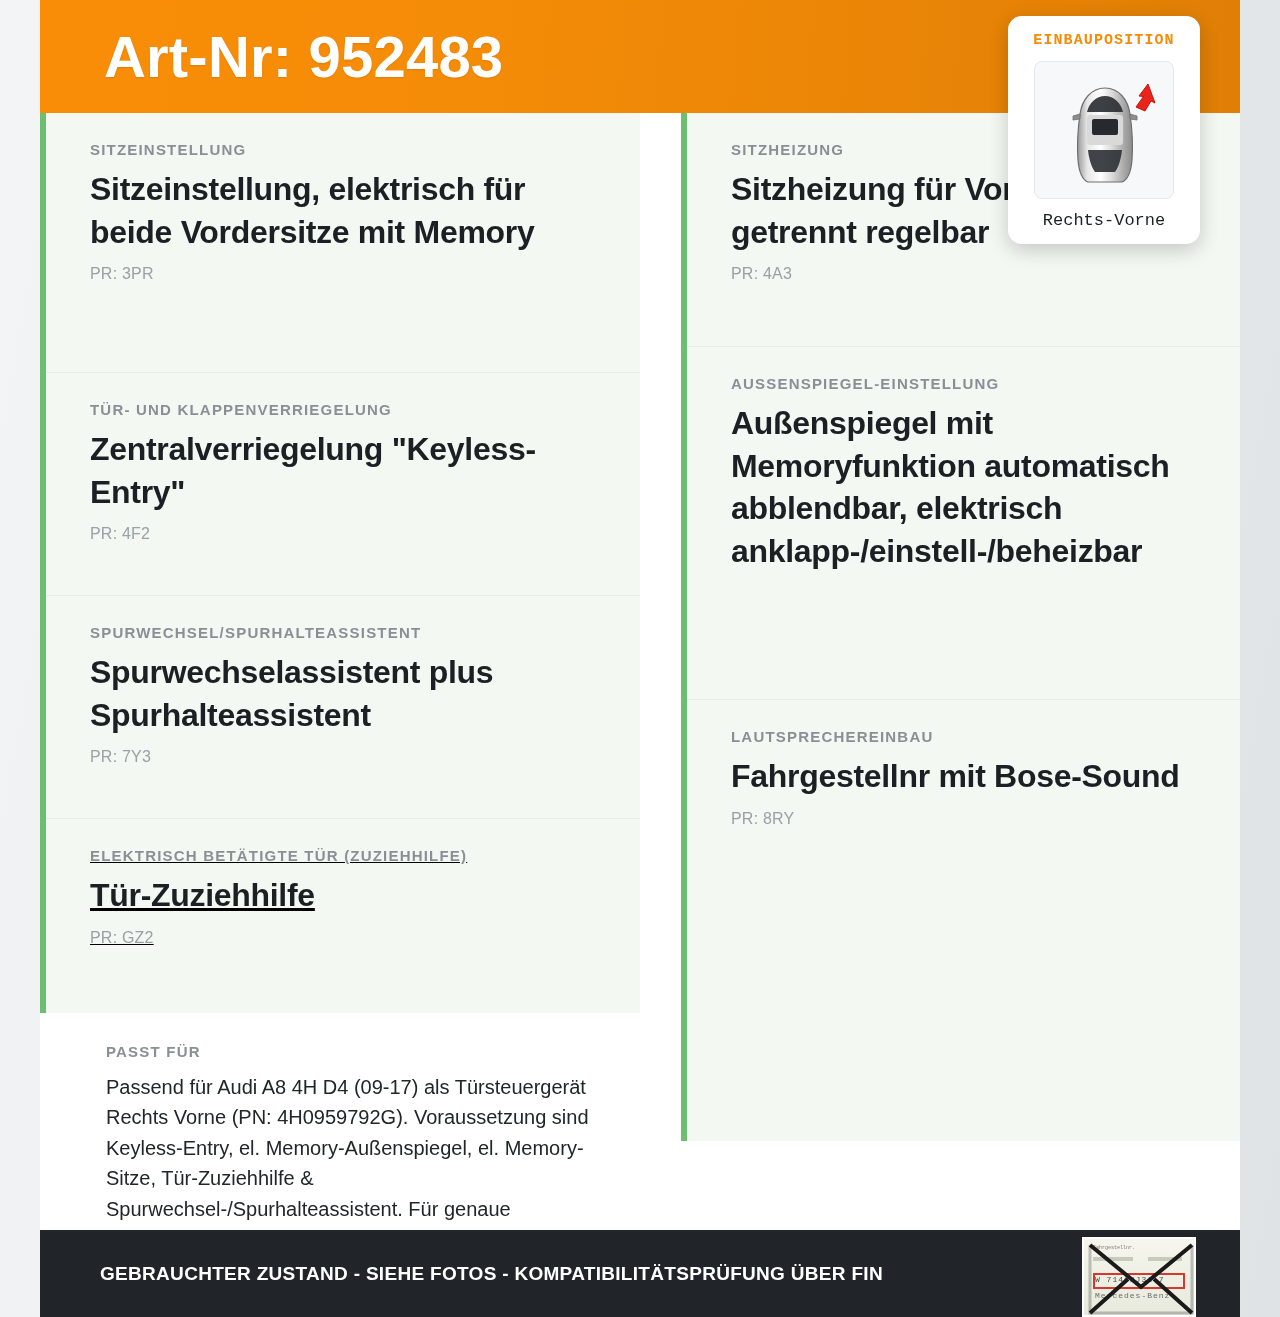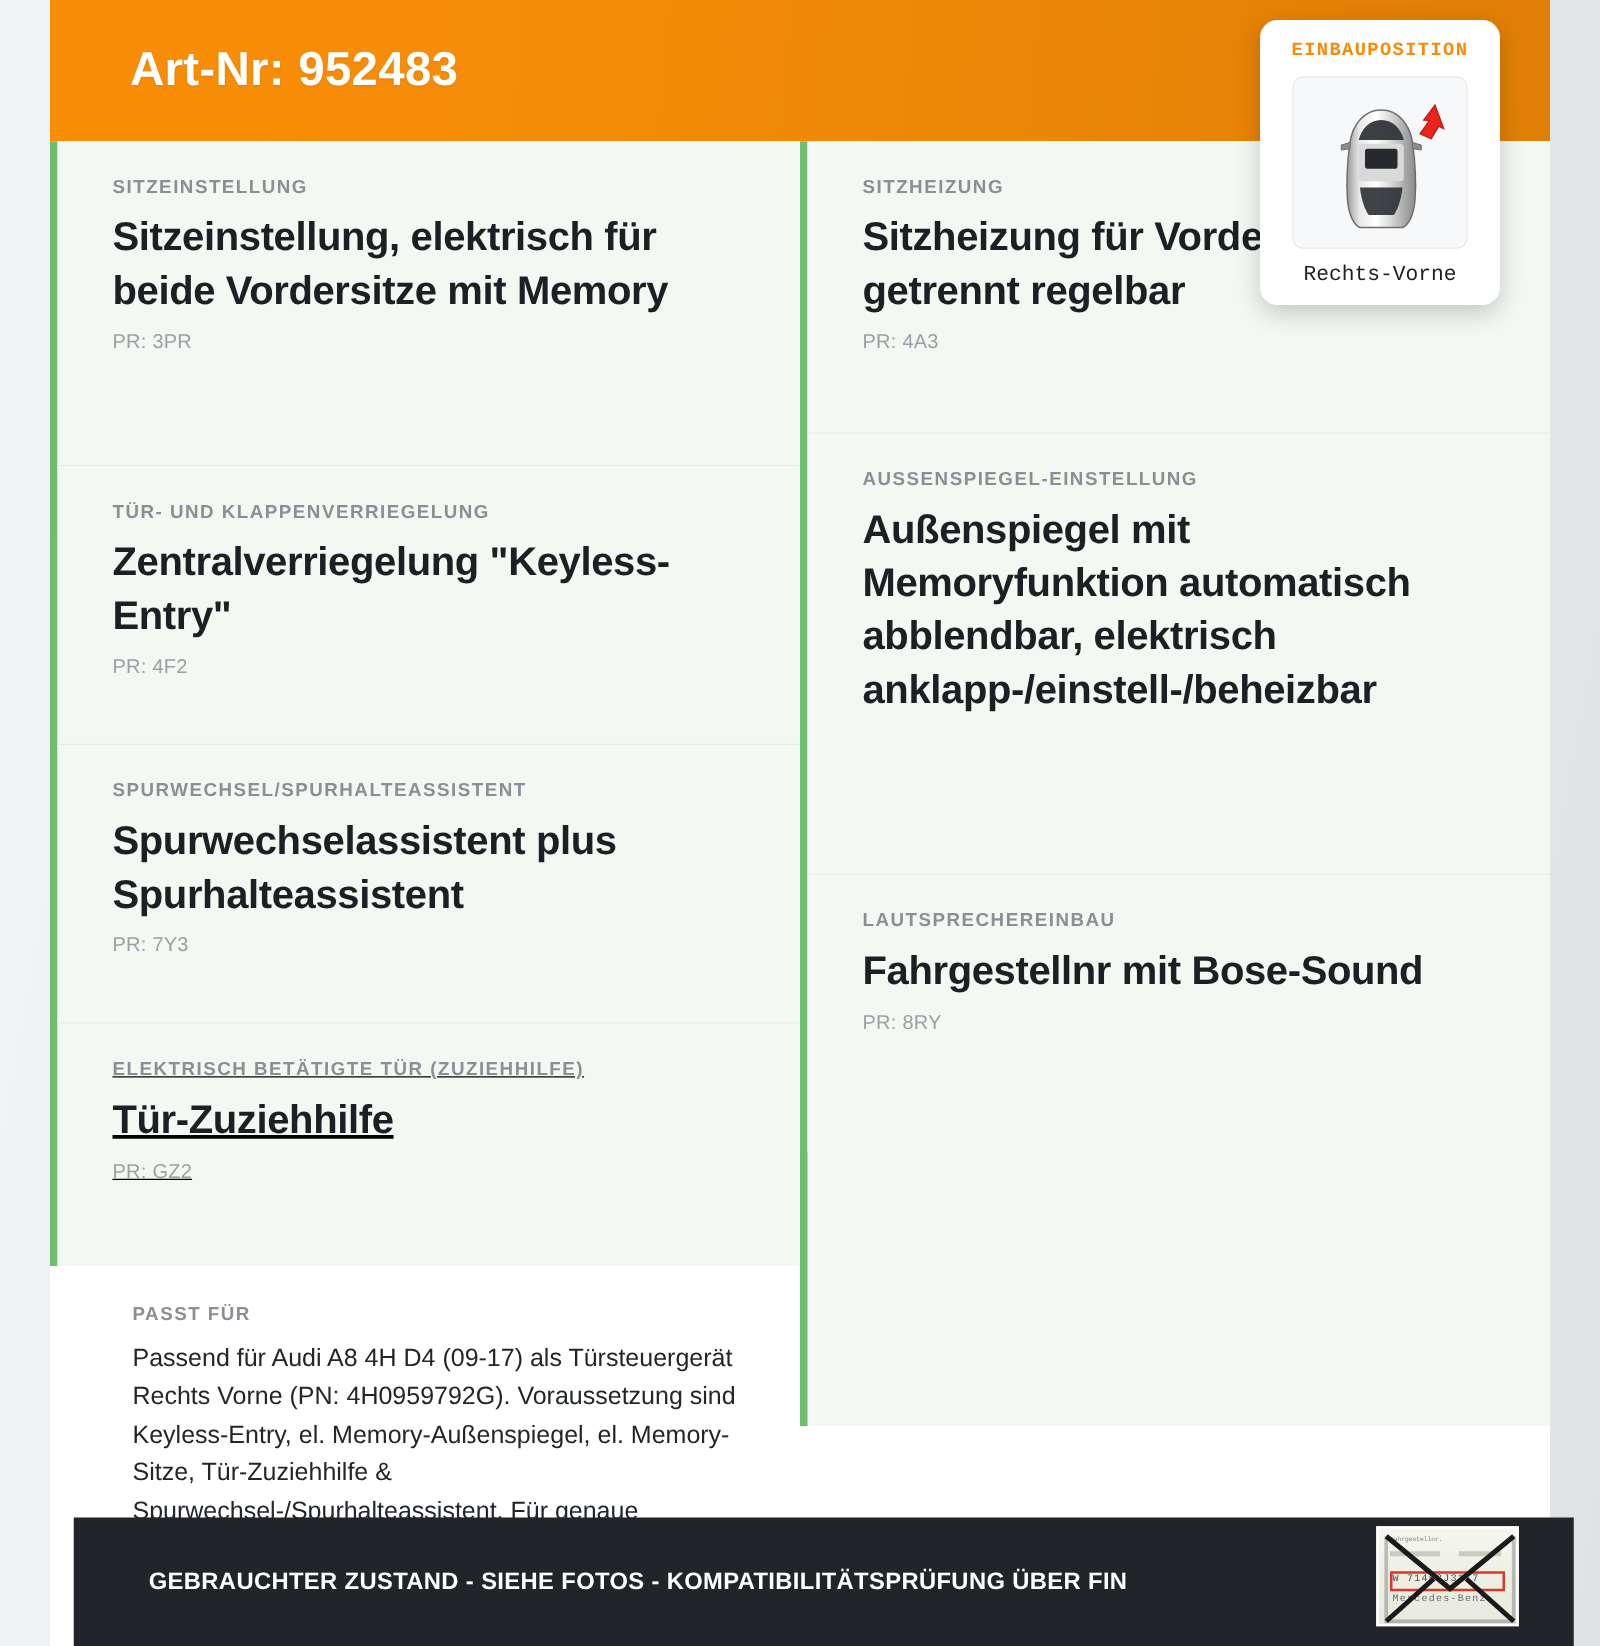"Art-Nr: 952483" .header-title { font-size: 38px -> 58px }
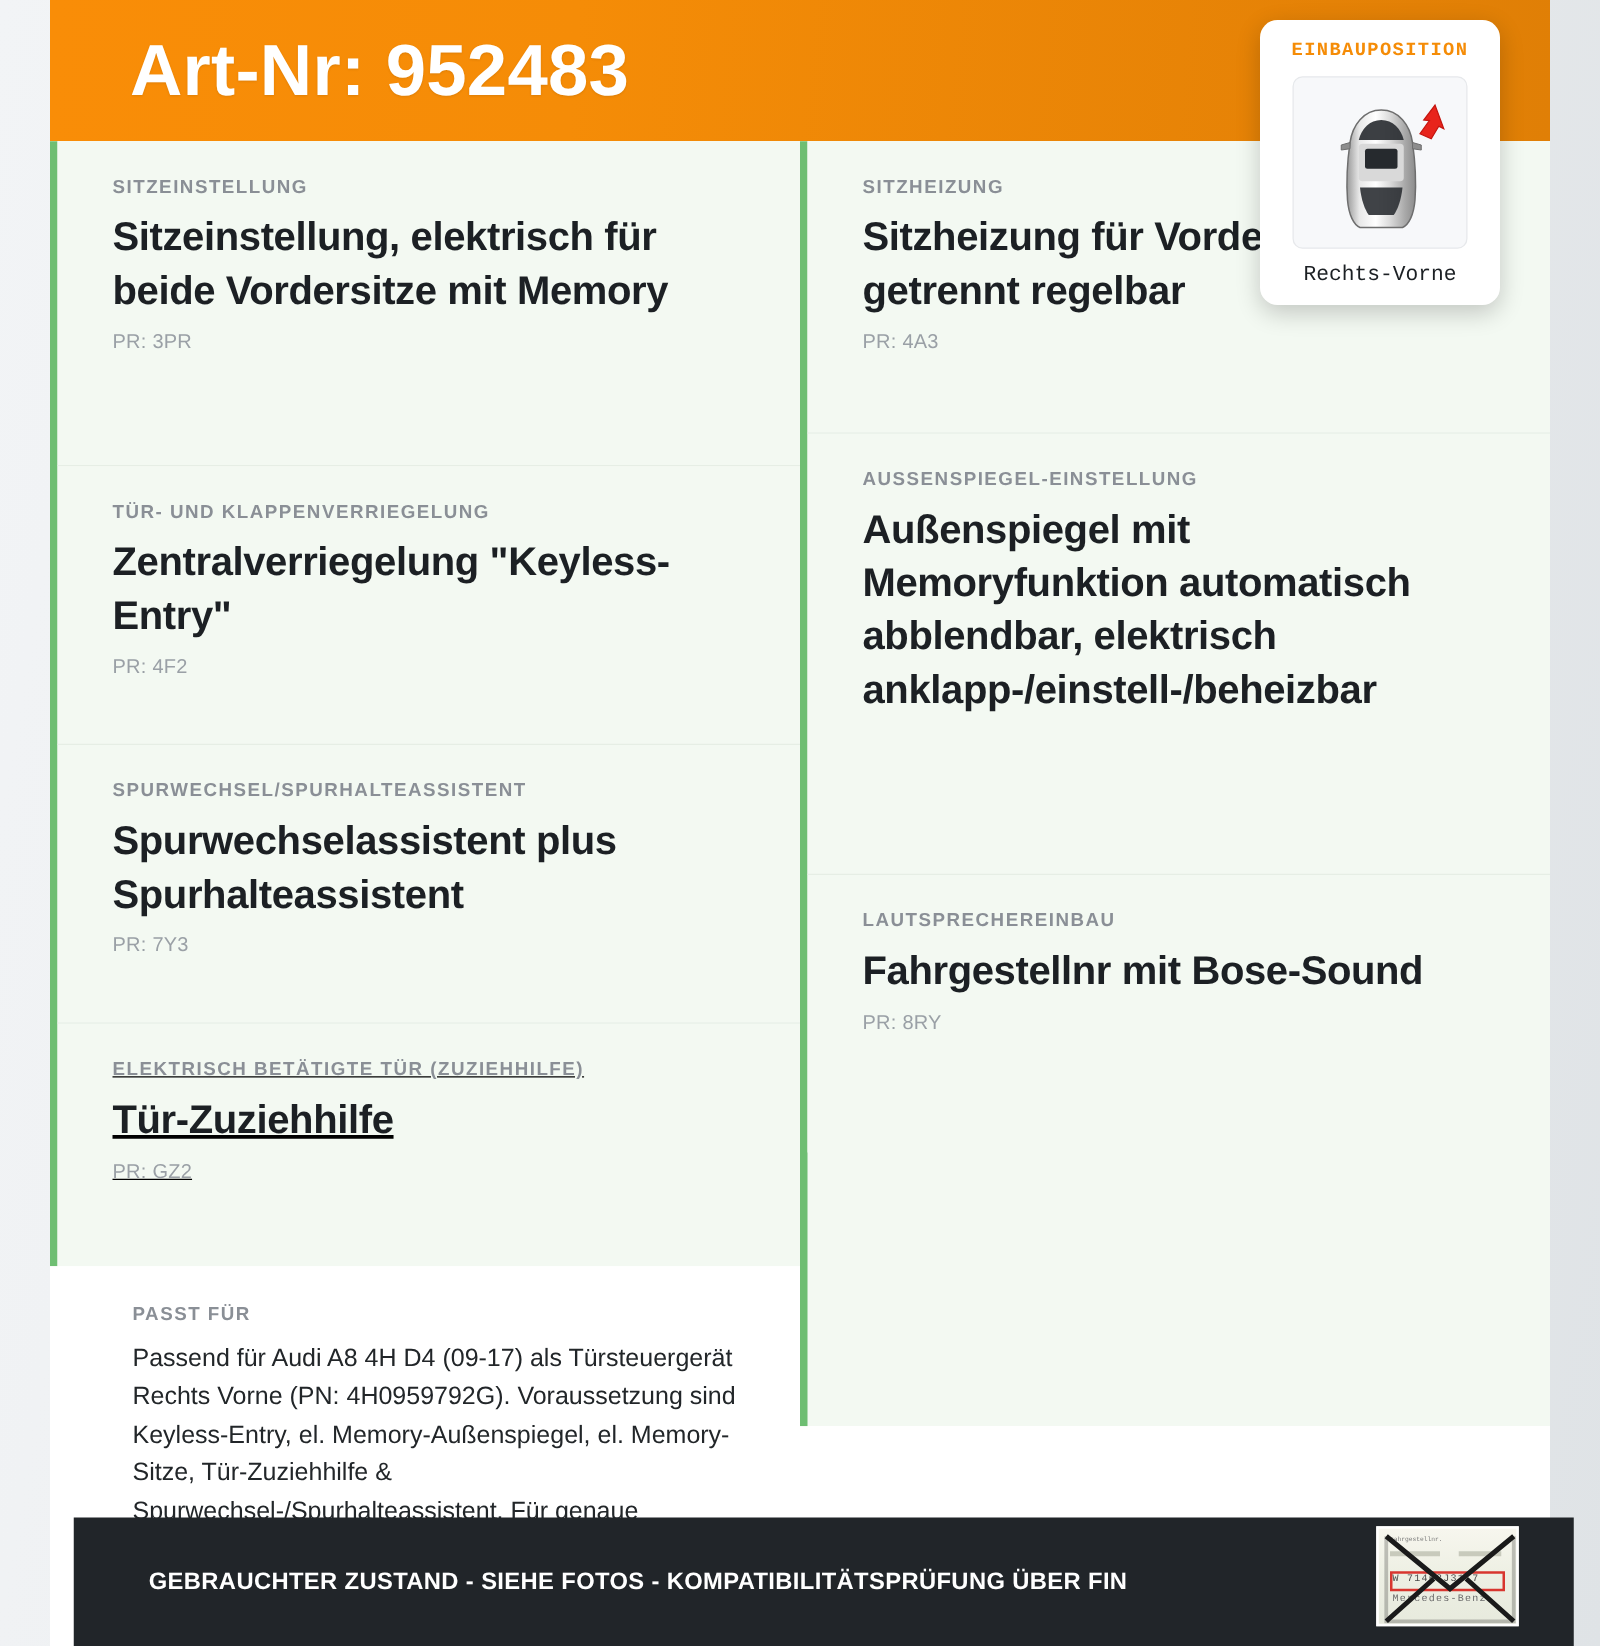"SITZHEIZUNG" .col-right { margin-left: none -> 41px }
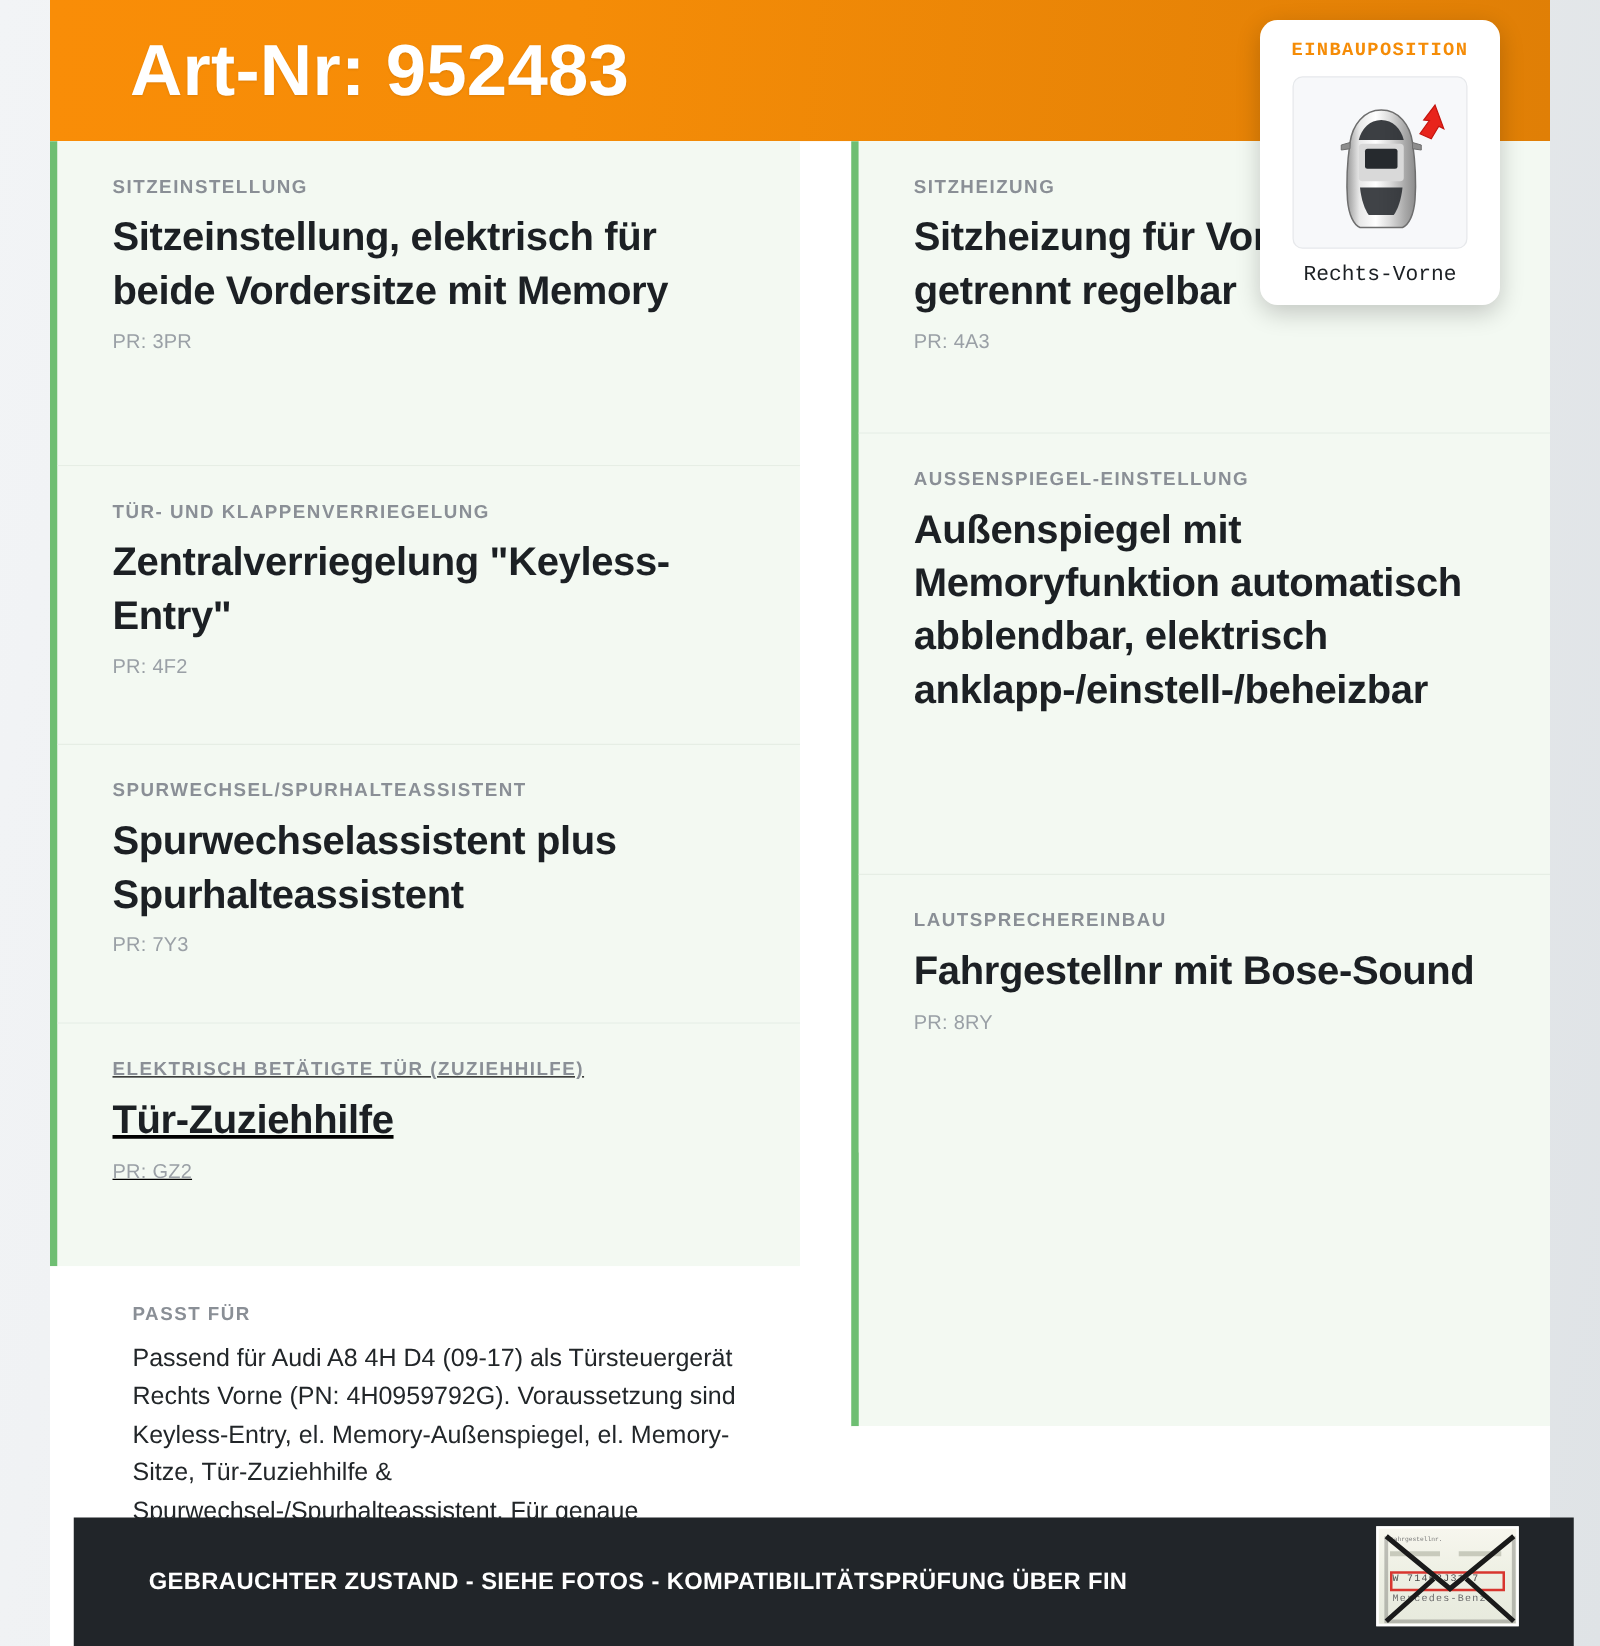"GEBRAUCHTER ZUSTAND - SIEHE FOTOS" .footer { height: 103px -> 87px; margin-left: 19px -> none }
